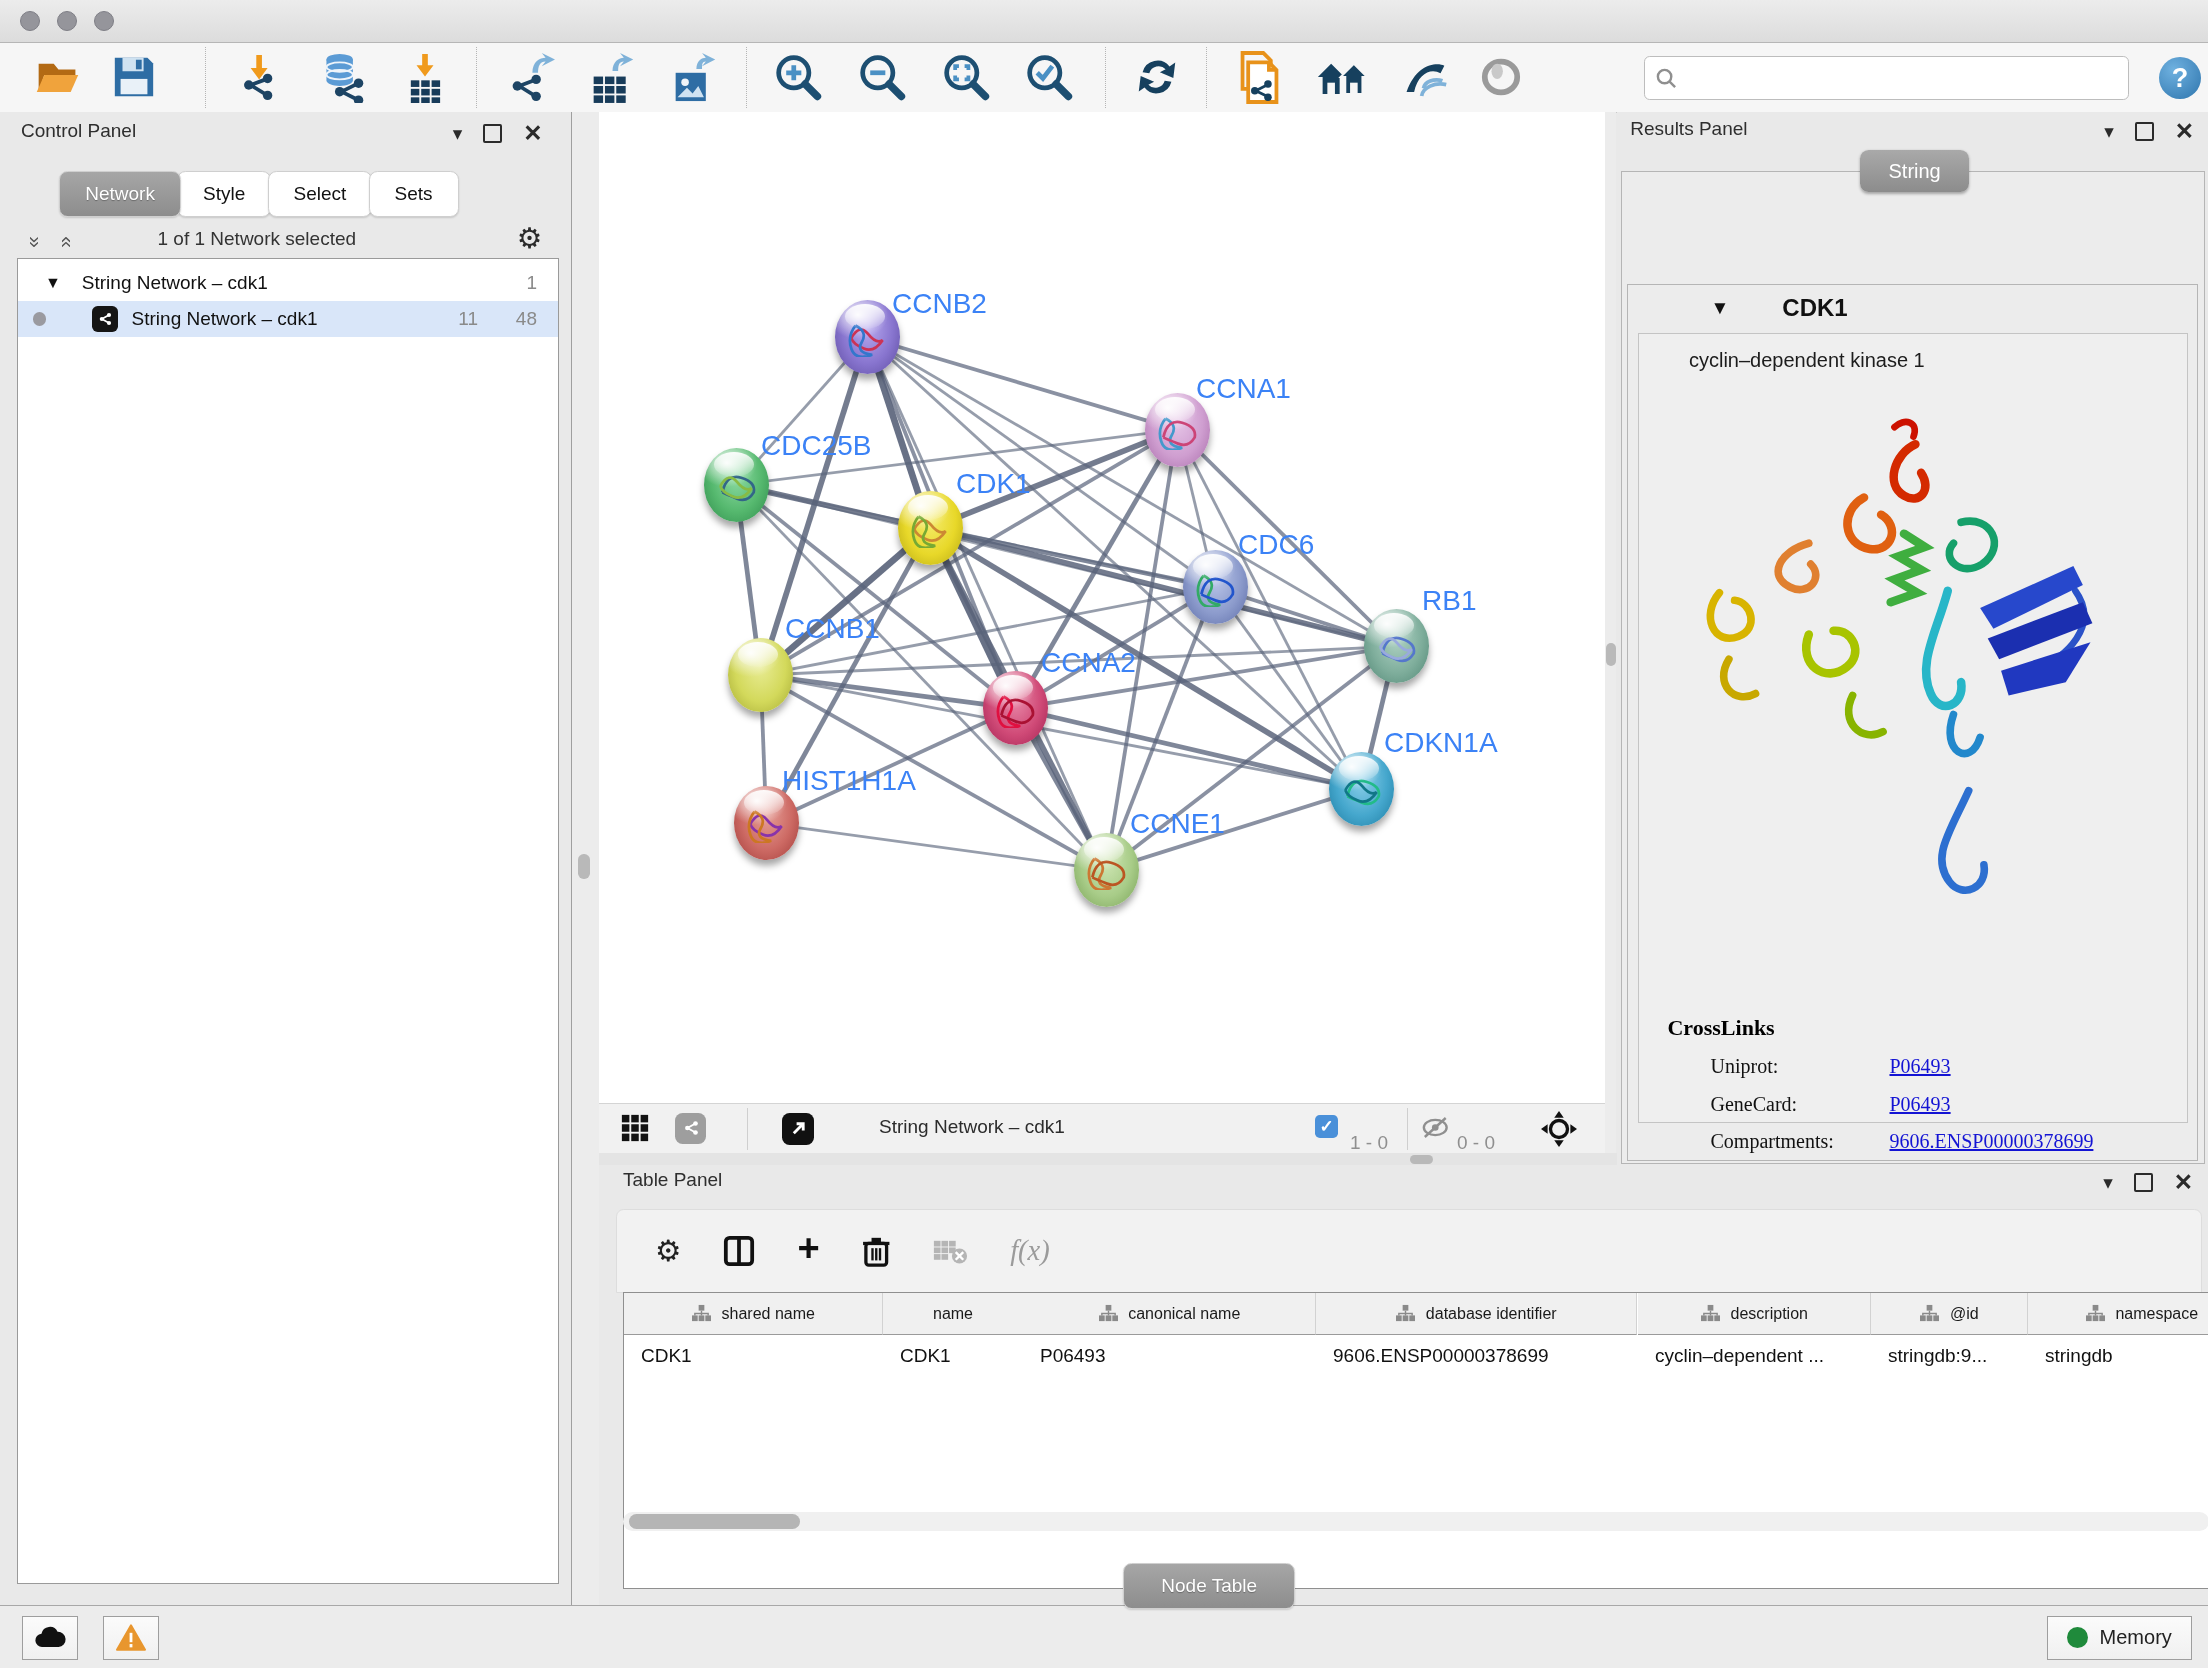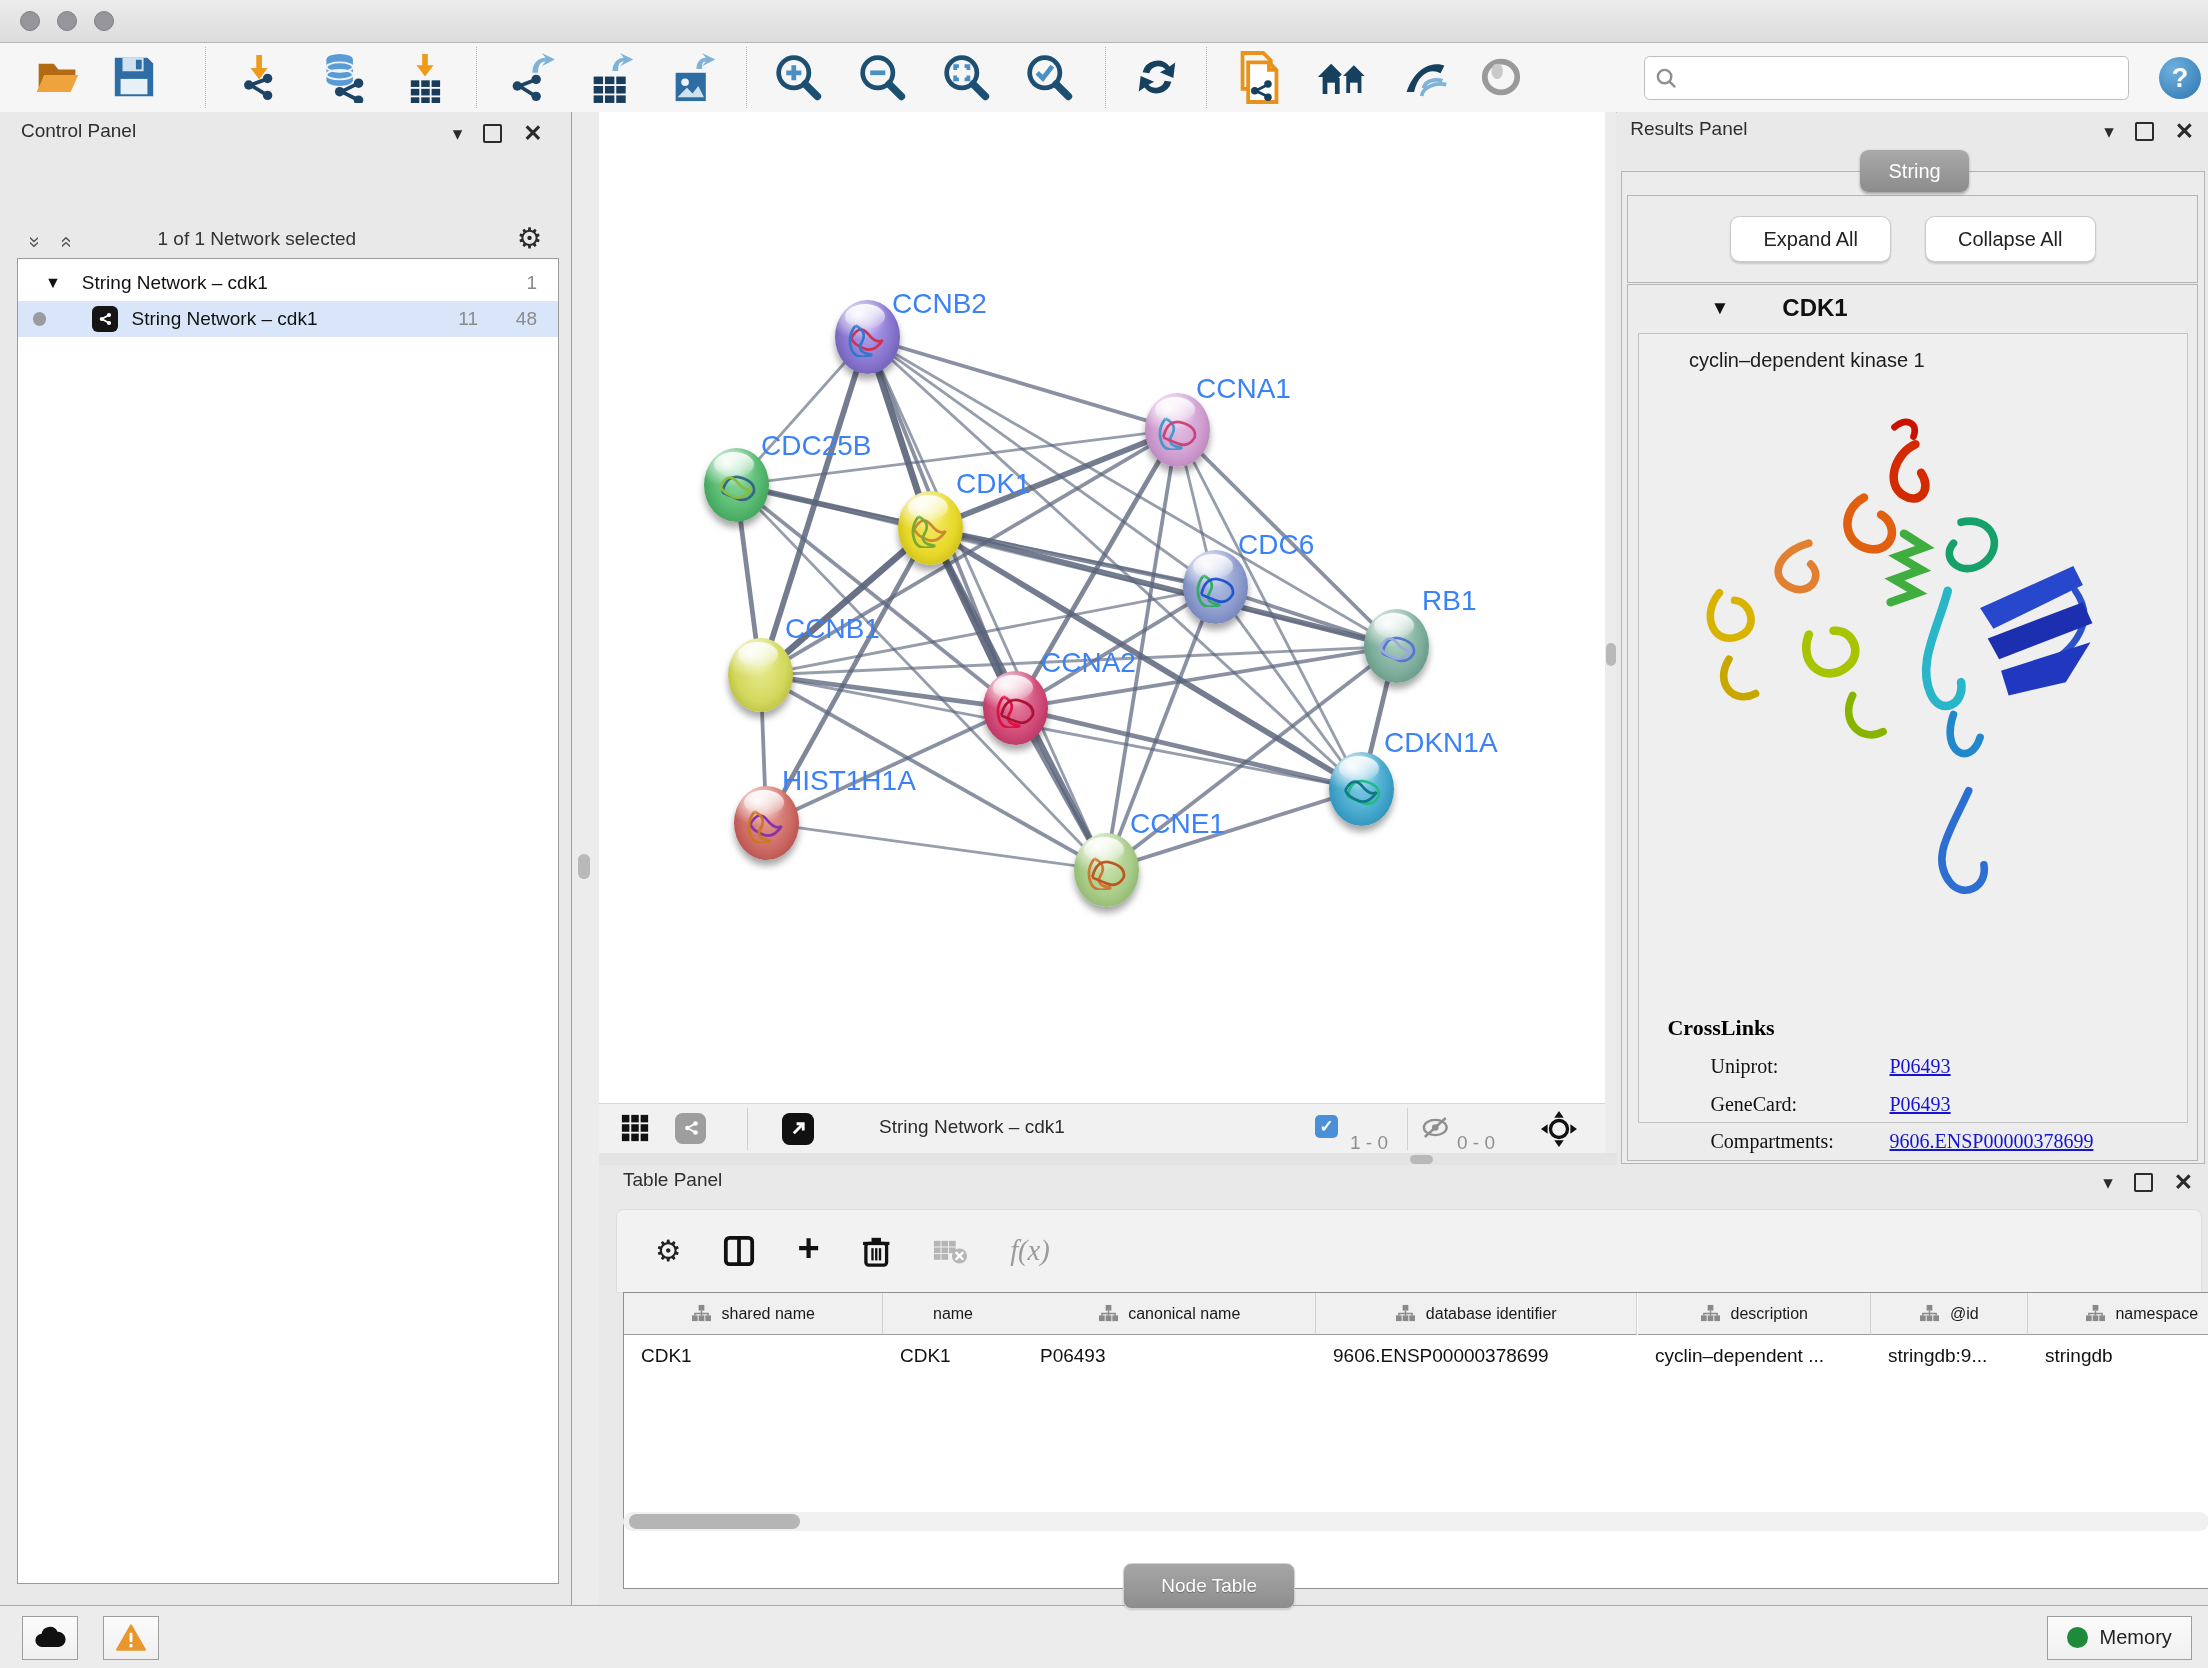"Network" div { html: none -> <div> <div>Network</div> <div>Style</div> <div>Select</div> <div>Sets</div> </div> }
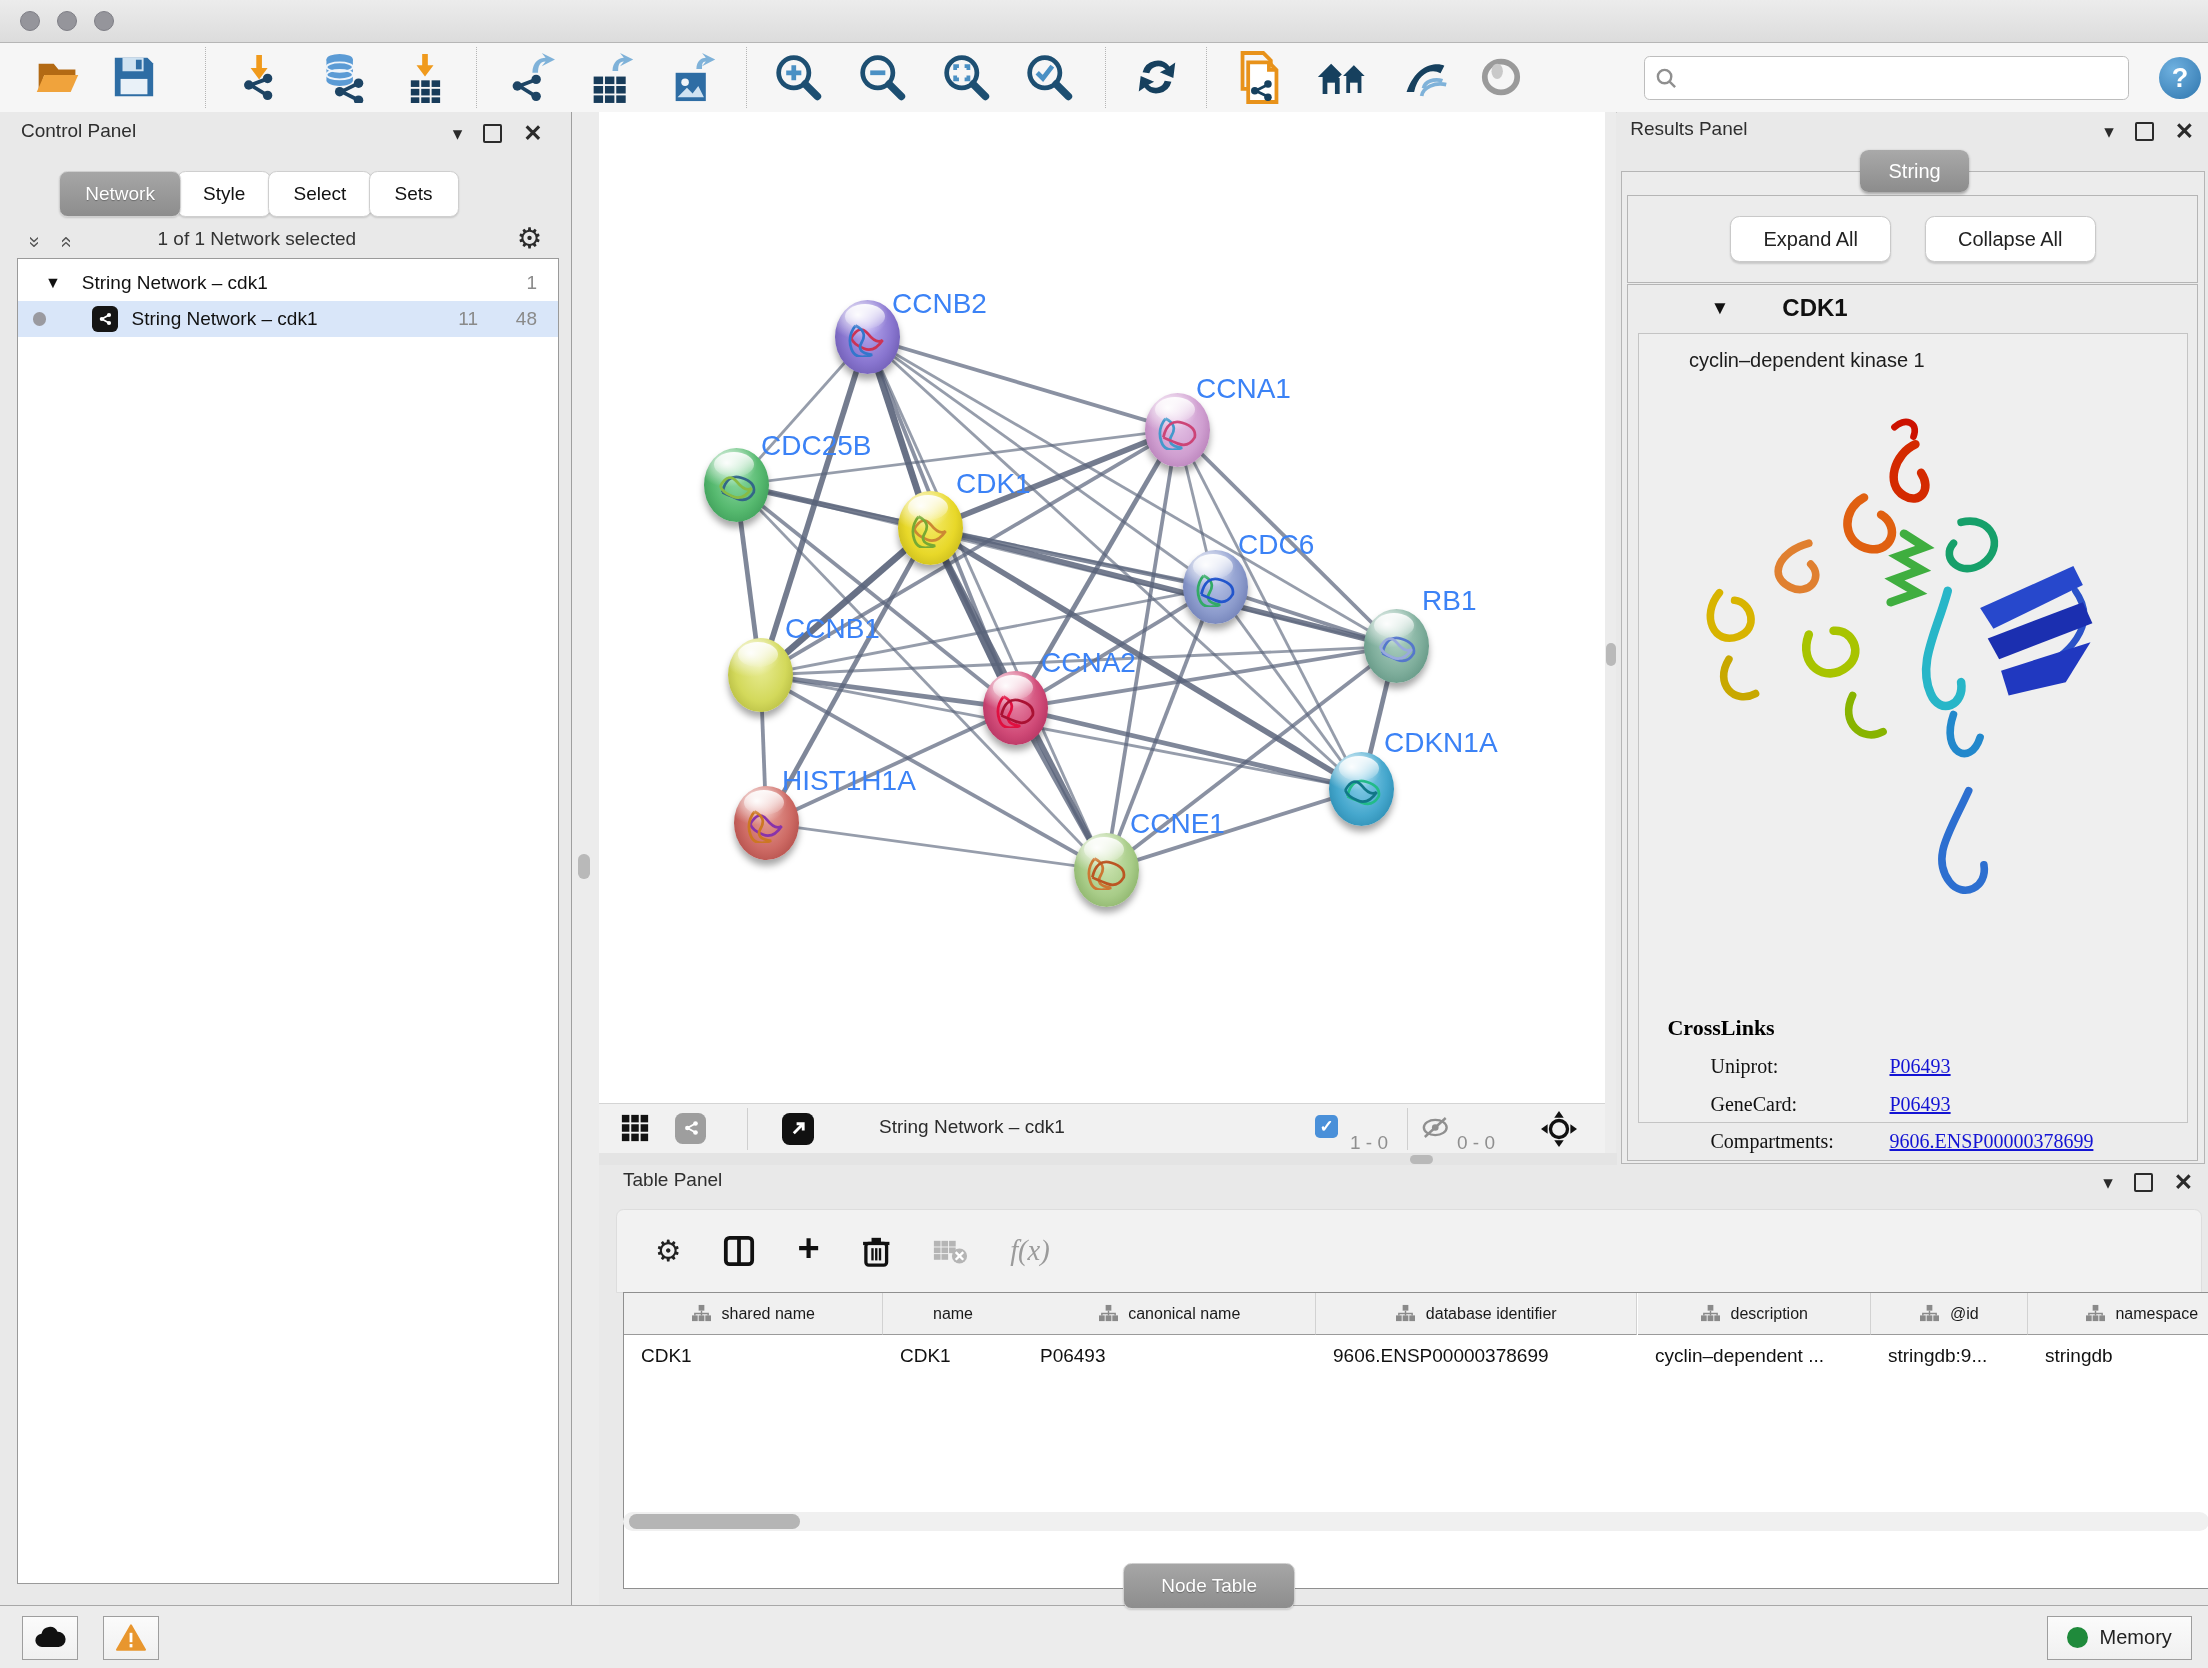"Expand All" div { html: <div> <div>Expand All</div> <div>Collapse All</div> </div> -> none }
